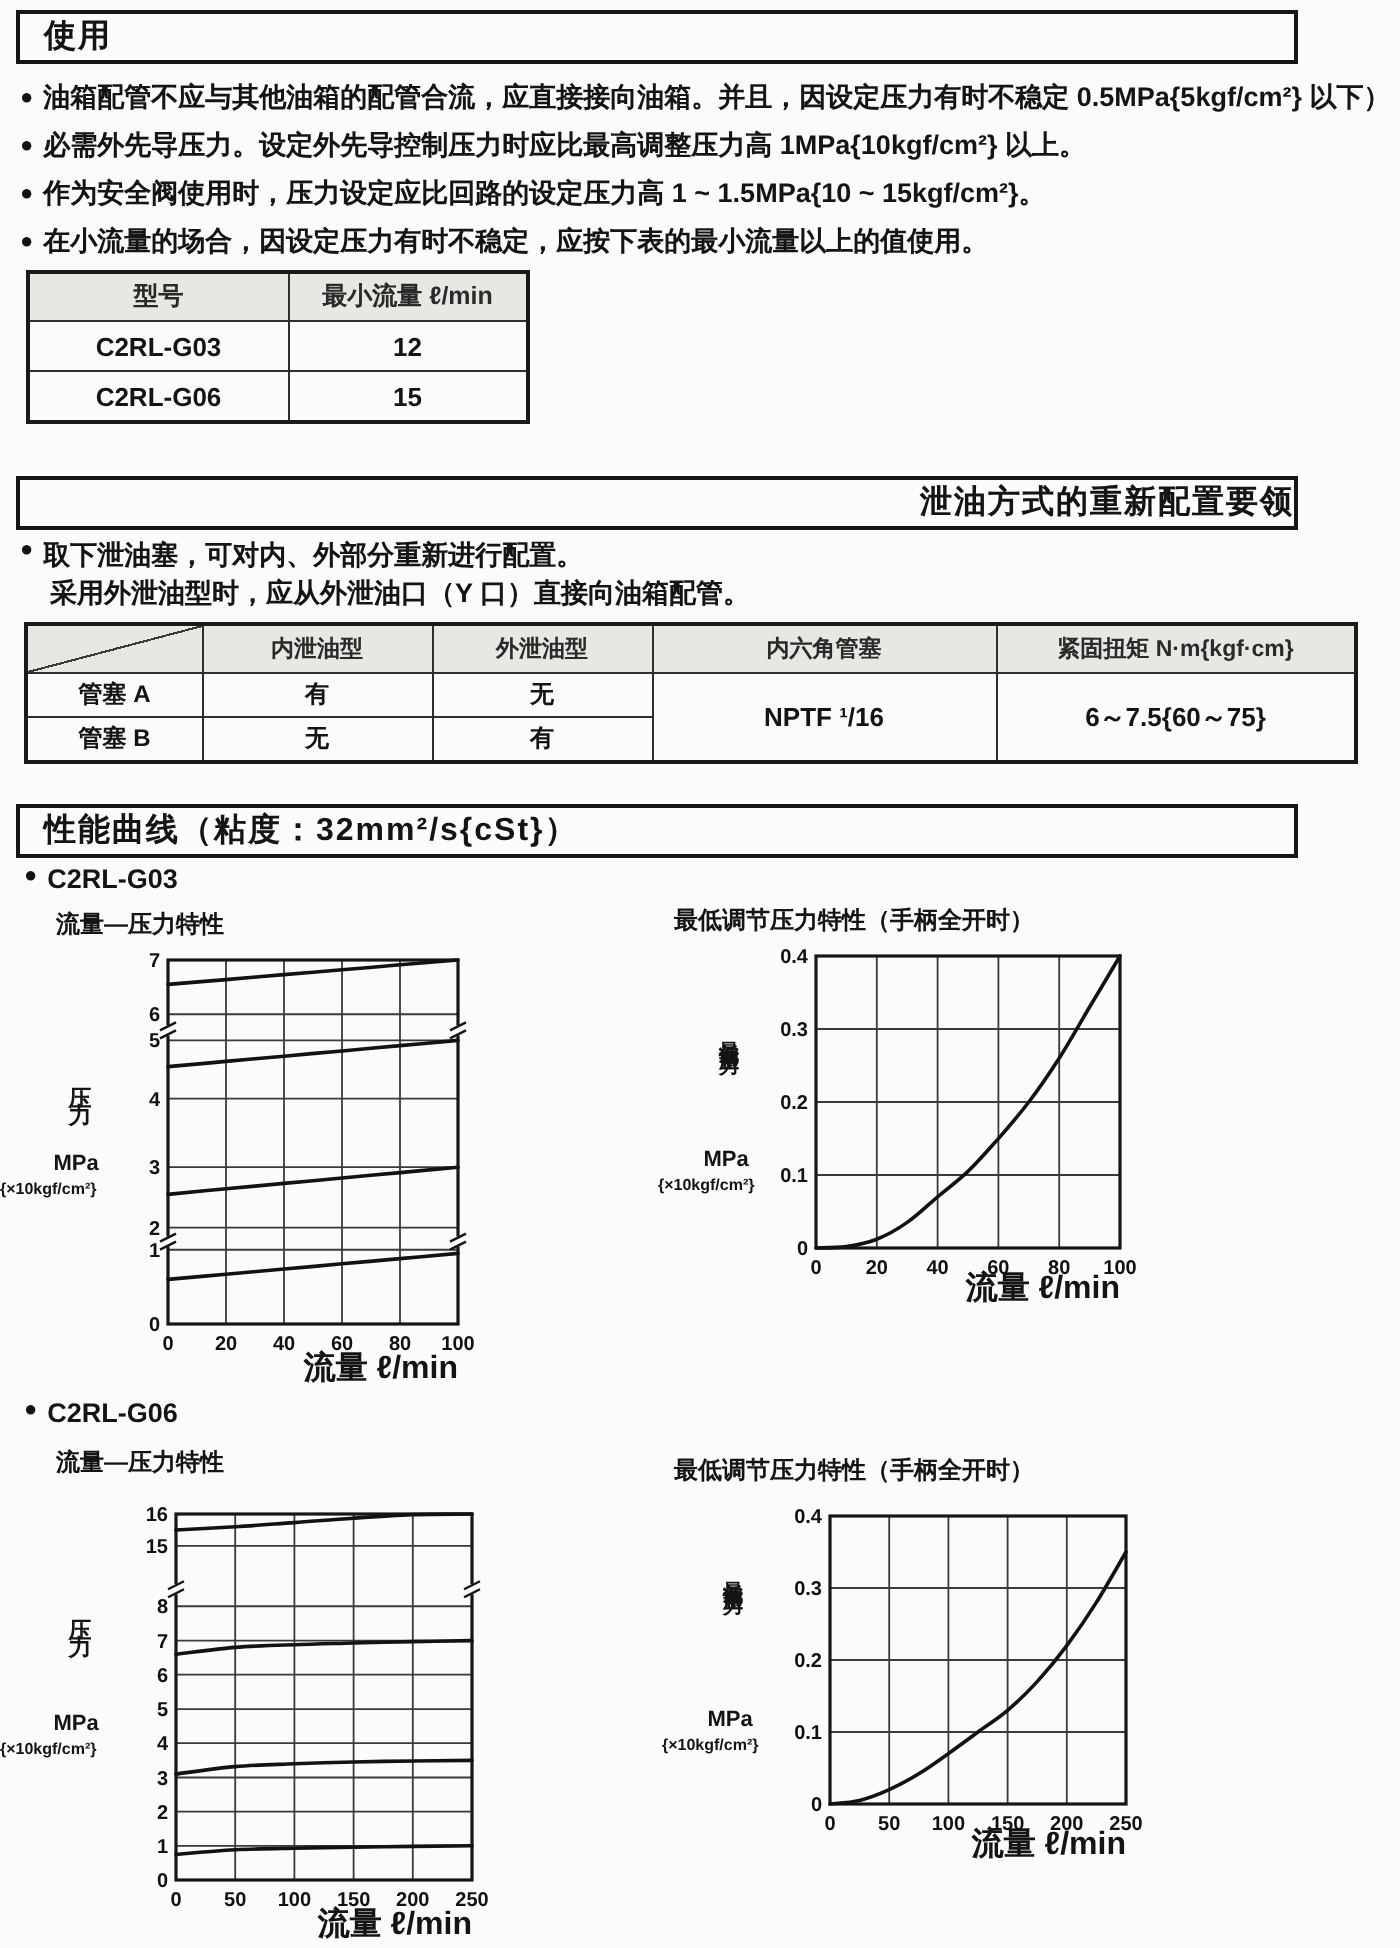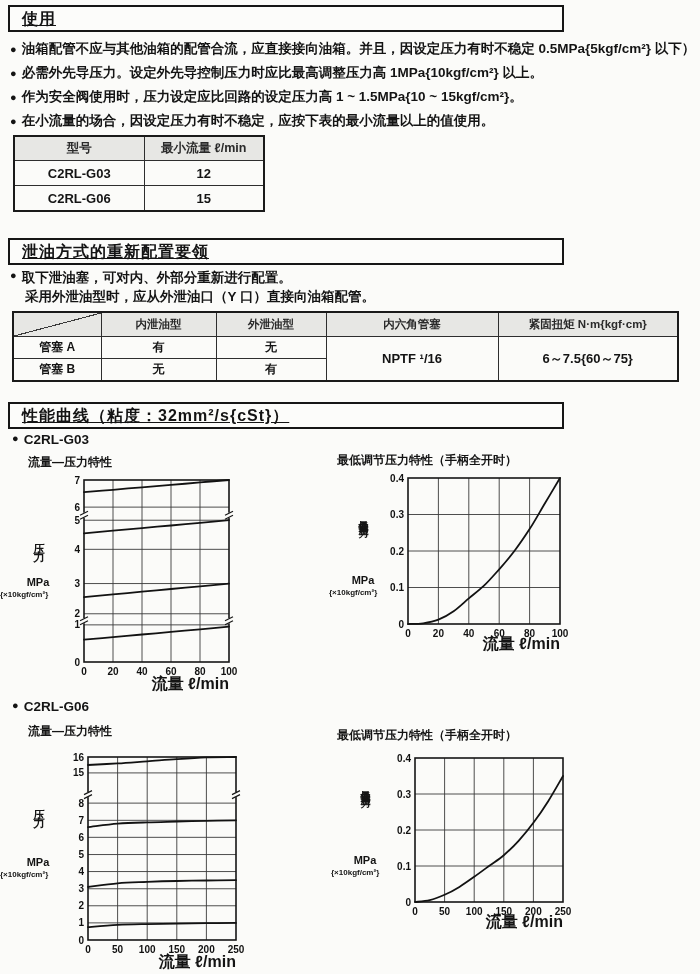"使用" .sechdr { text-decoration: underline -> none; width: 556px -> 641px }
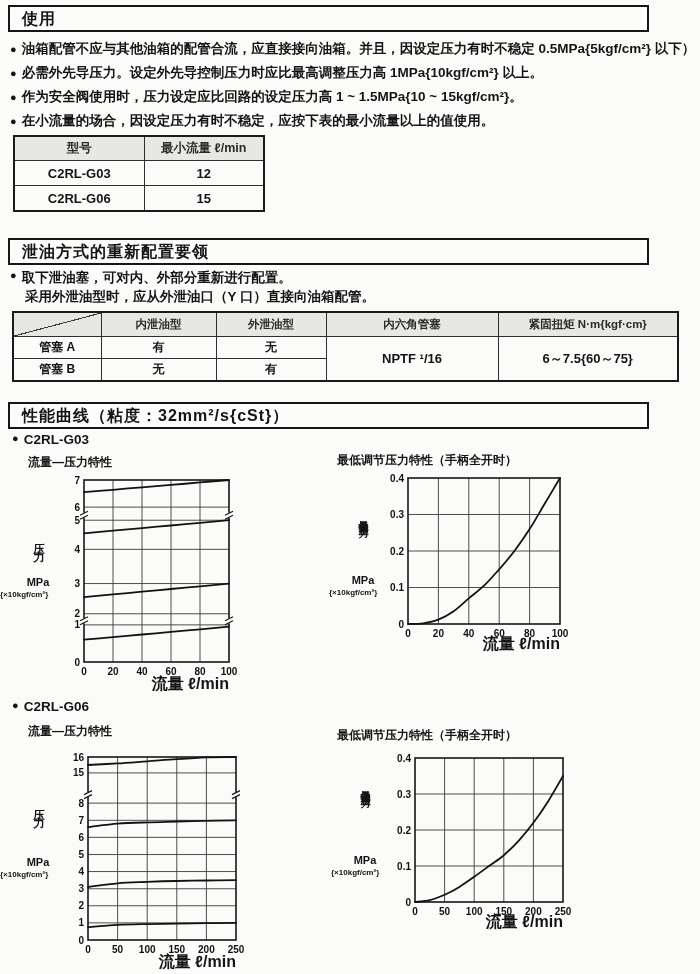"泄油方式的重新配置要领" div.sechdr { text-align: none -> right }
